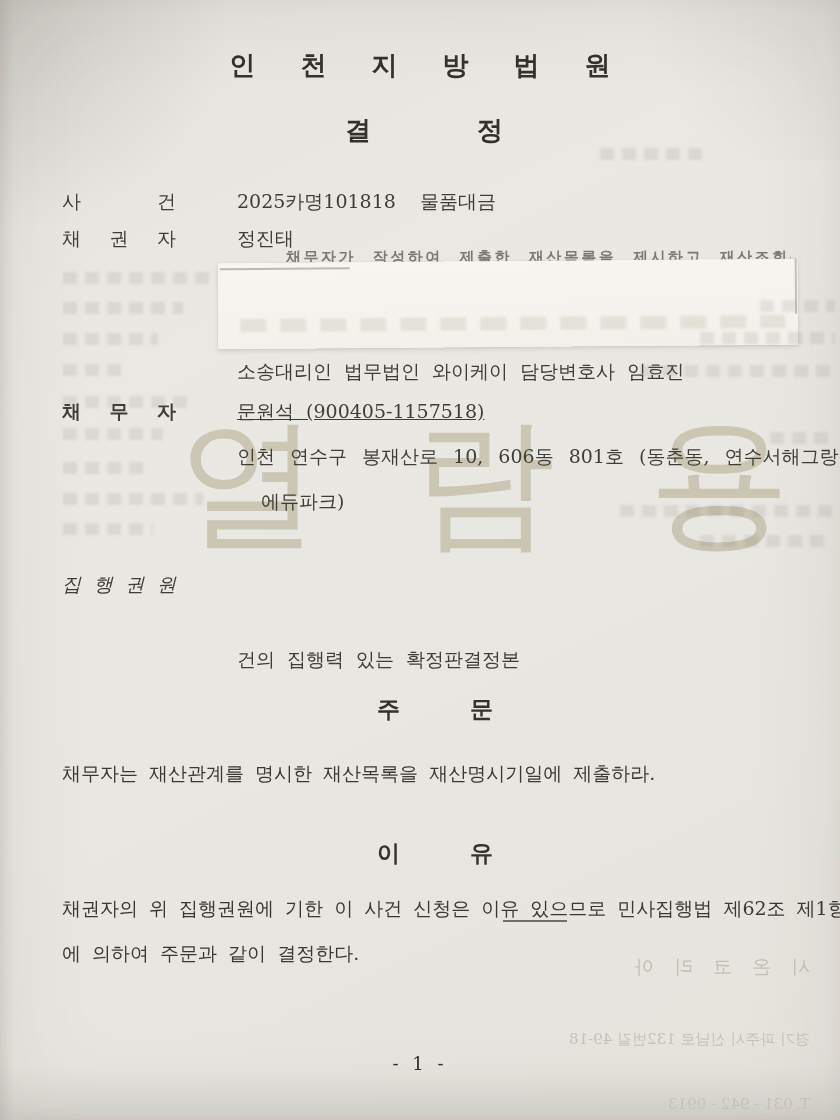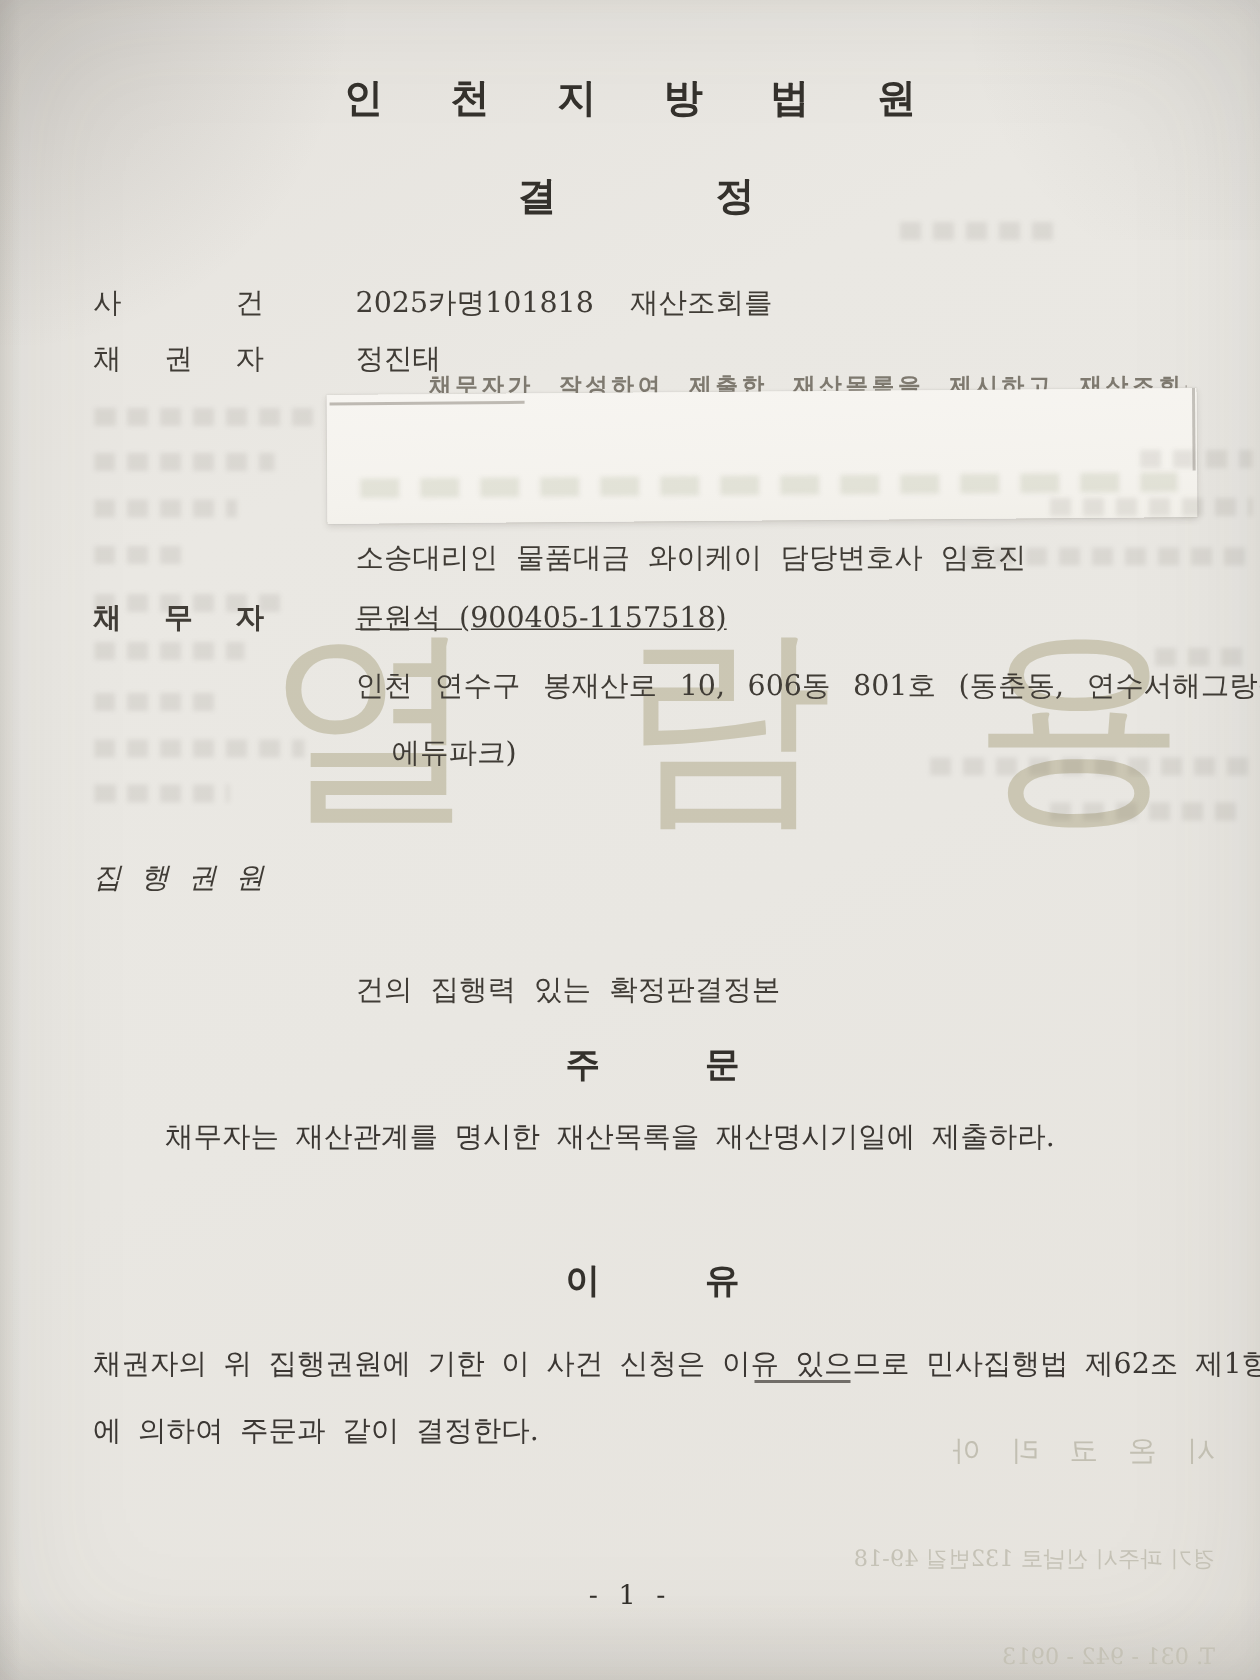"2025카명101818 재산조회를" div.abs { text: 재산조회를 -> 물품대금 }
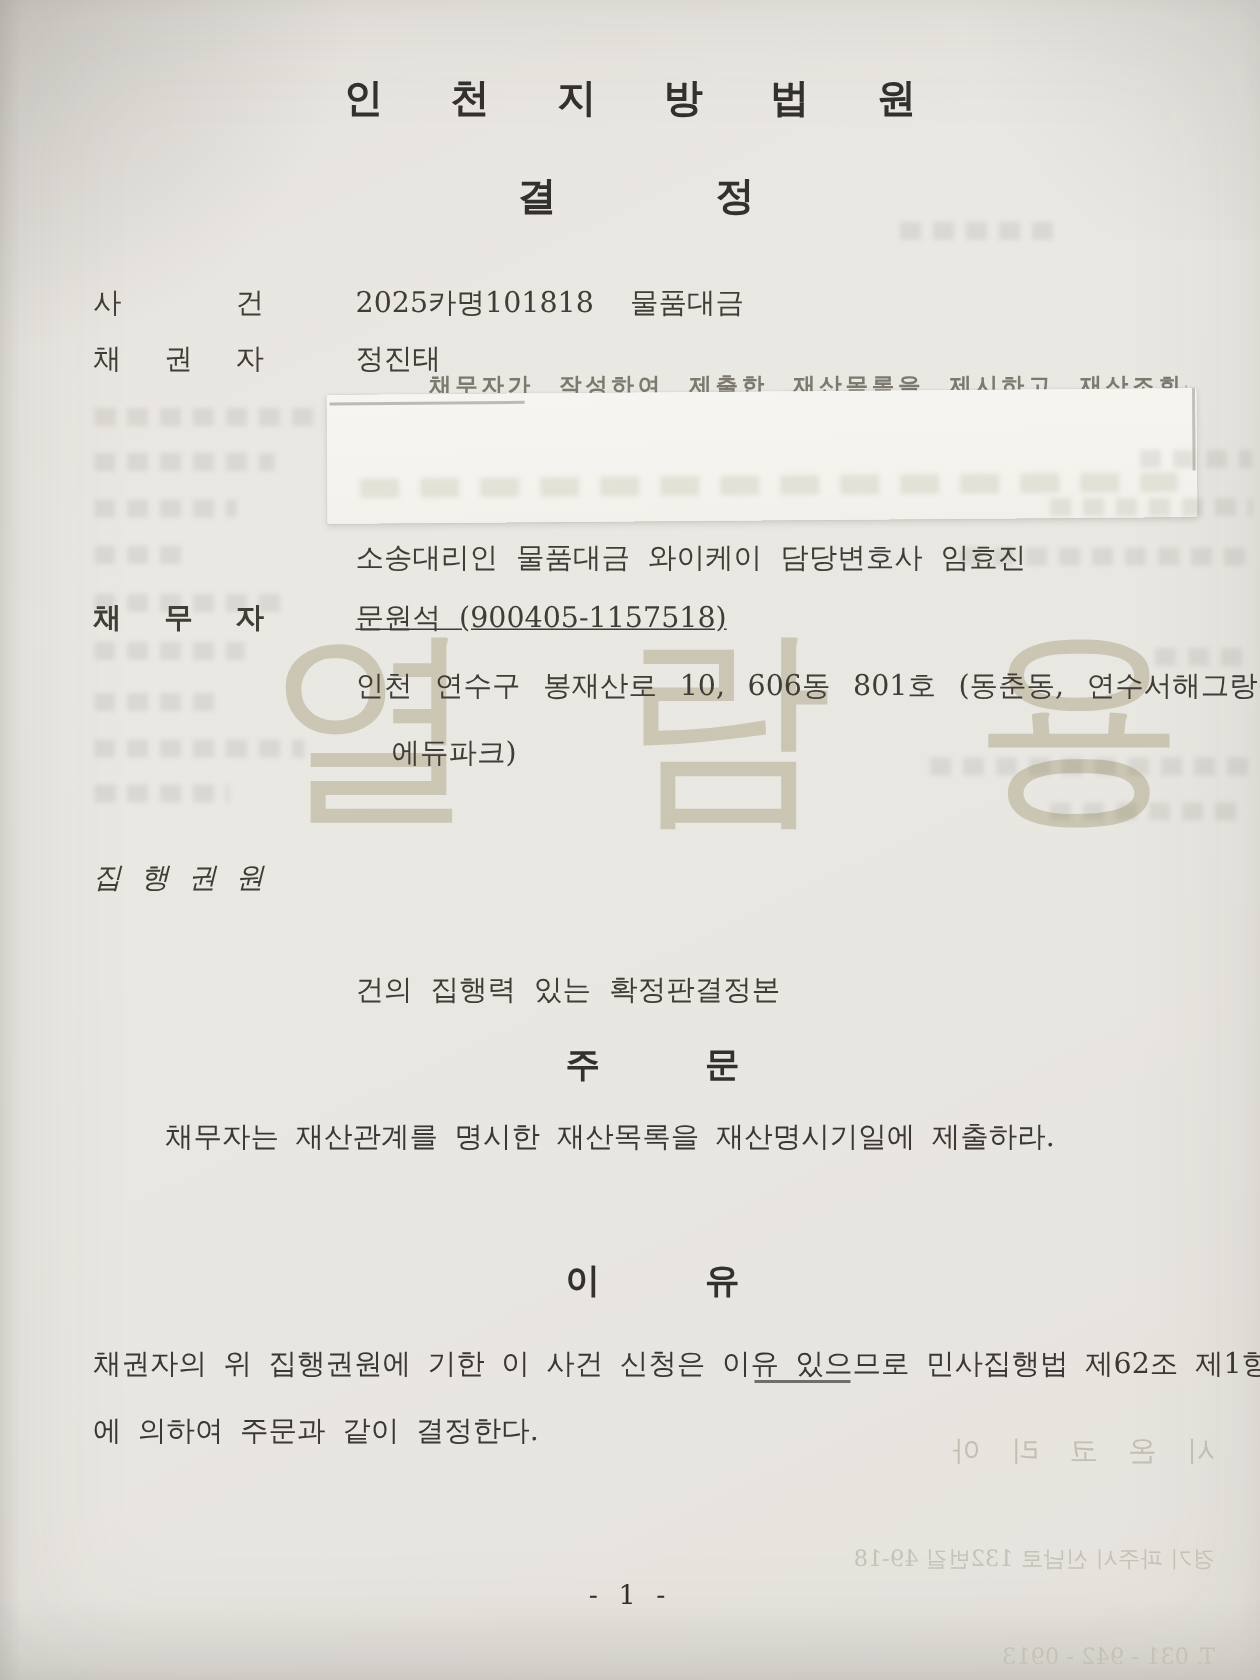"소송대리인 물품대금 와이케이 담당변호사 임효진" div.abs { text: 물품대금 -> 법무법인 }
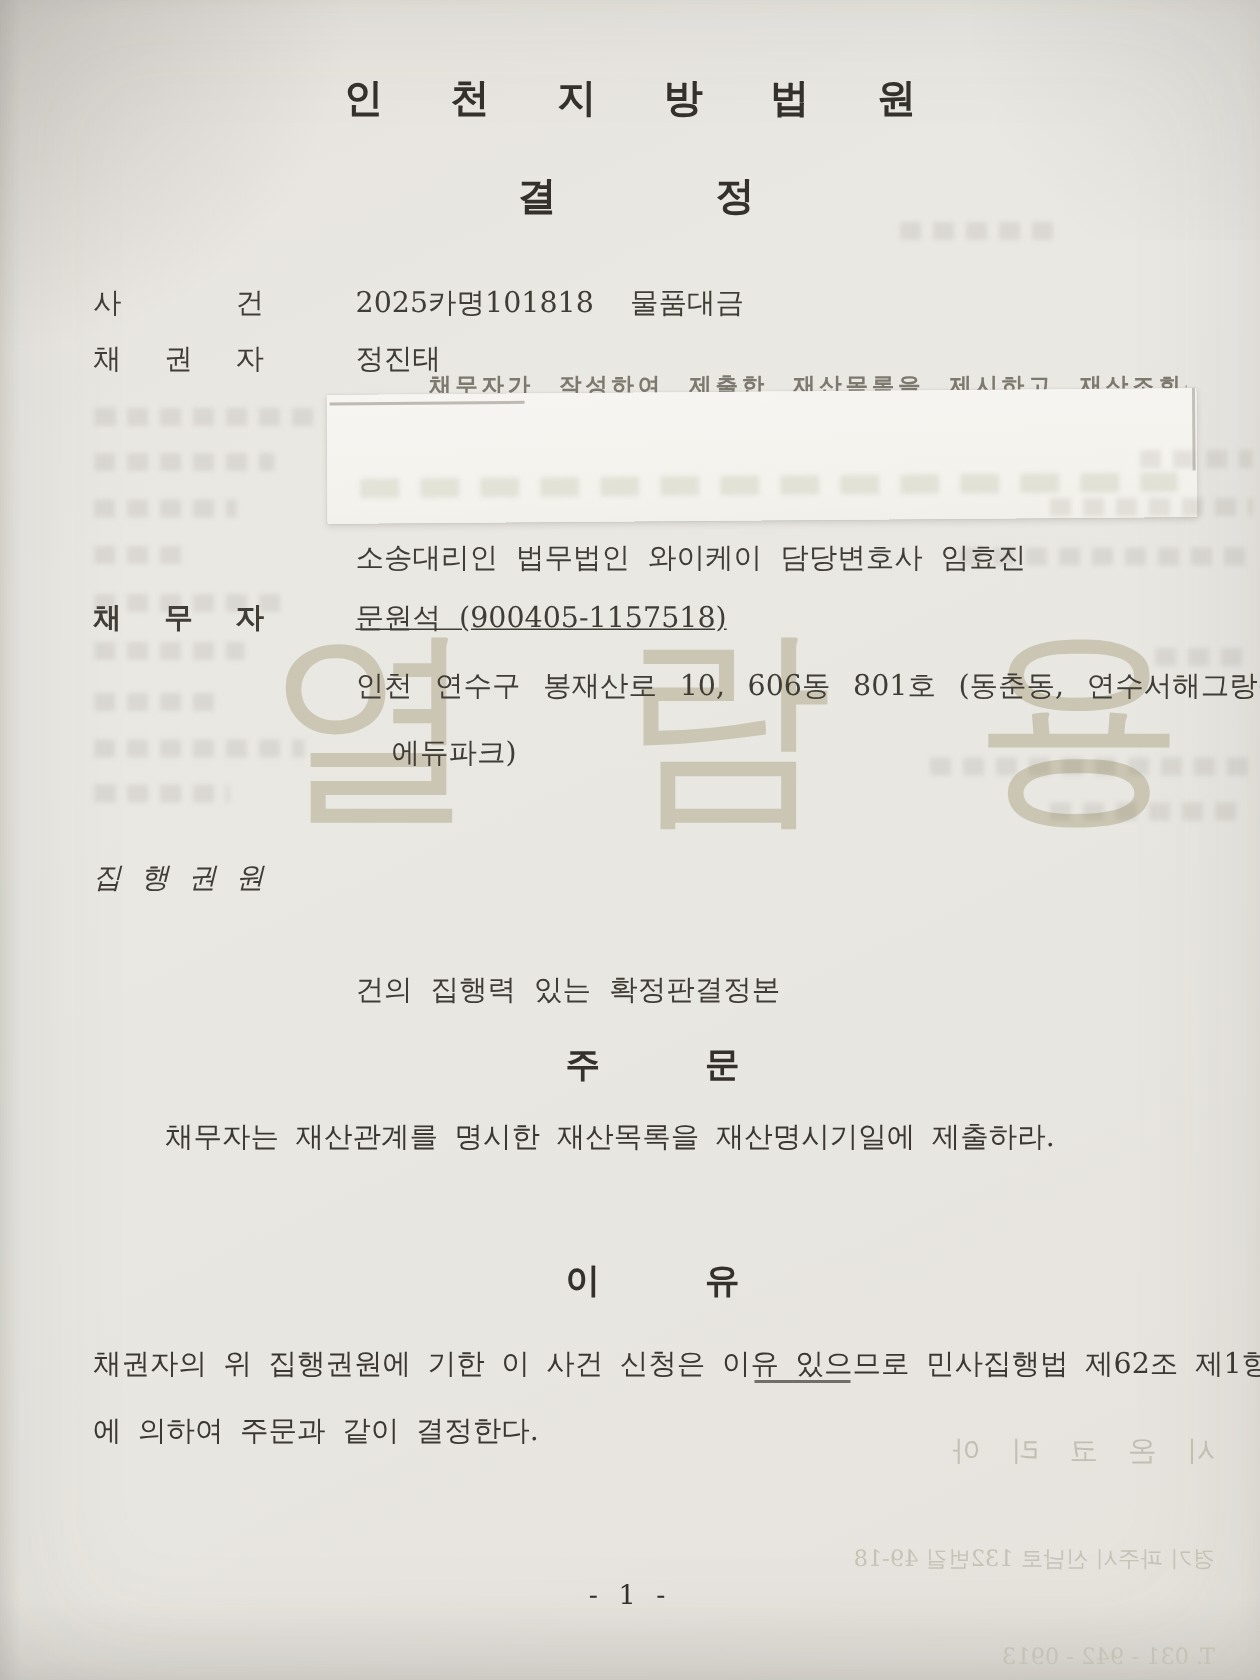"채무자는 재산관계를 명시한 재산목록을 재산명시기일에" div.abs { margin-left: 48px -> none; top: 745px -> 761px }
